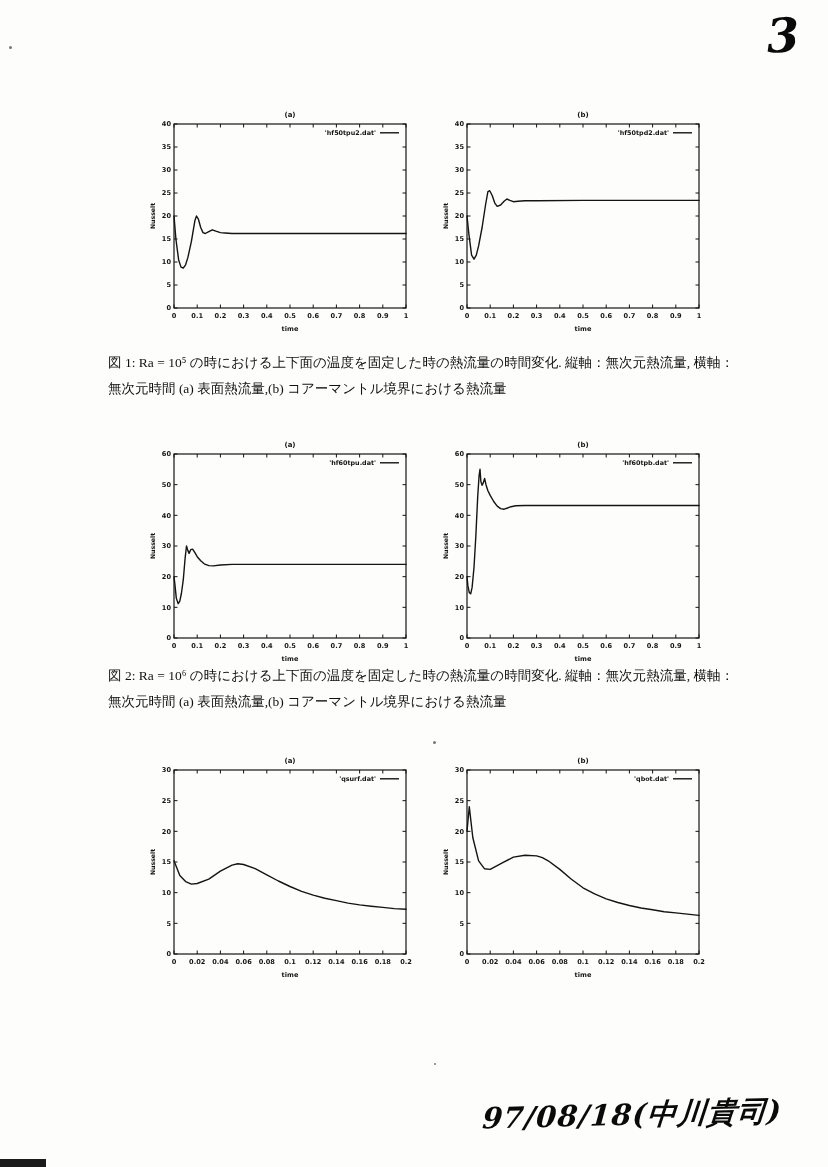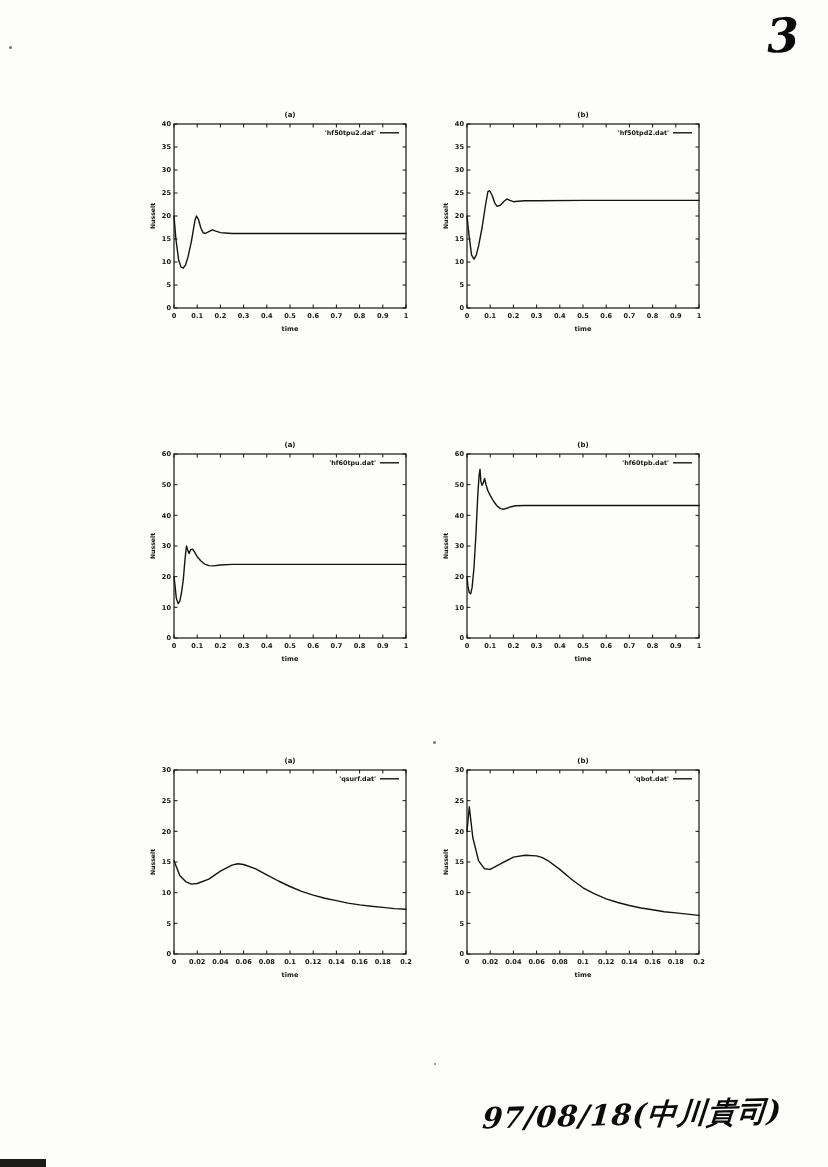"図 1: Ra = 10⁵" div.caption { html: none -> <div>図 1: Ra = 10⁵ の時における上下面の温度を固定した時の熱流量の時間変化. 縦軸：無次元熱流量, 横軸：無次元時間 (a) 表面熱流量,(b) コアーマントル境界における熱流量</div> }
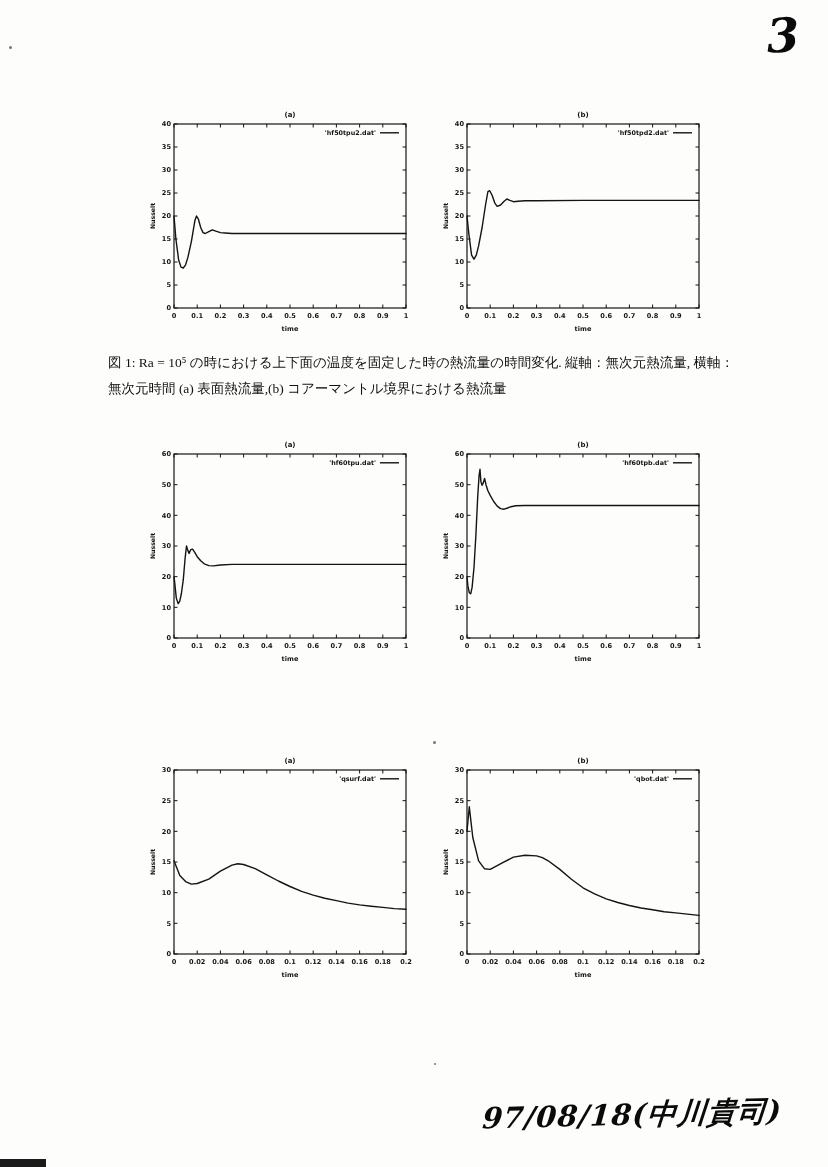"図 2: Ra = 10⁶" div.caption { html: none -> <div>図 2: Ra = 10⁶ の時における上下面の温度を固定した時の熱流量の時間変化. 縦軸：無次元熱流量, 横軸：無次元時間 (a) 表面熱流量,(b) コアーマントル境界における熱流量</div> }
